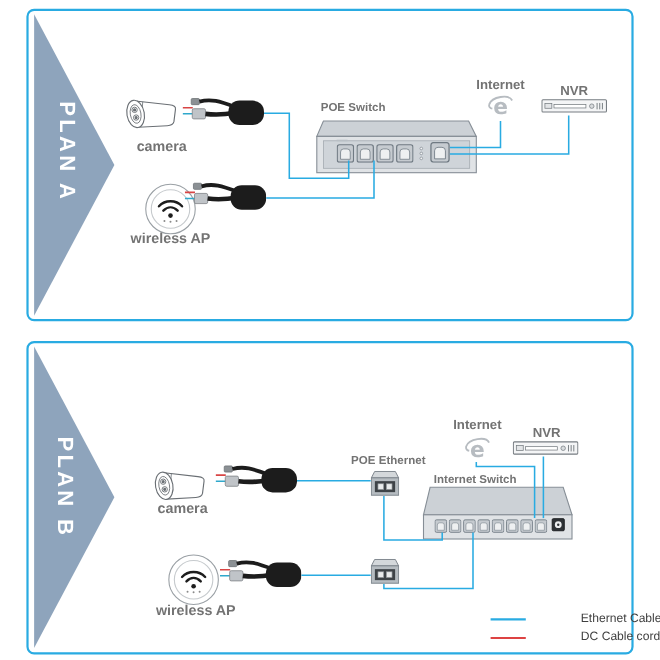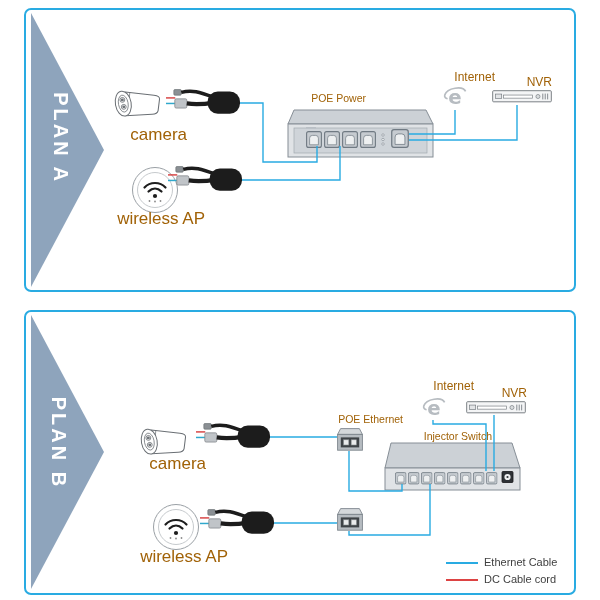"Internet" .lbl { color: #a16207 -> #737373; font-weight: none -> bold; text-align: right -> center }
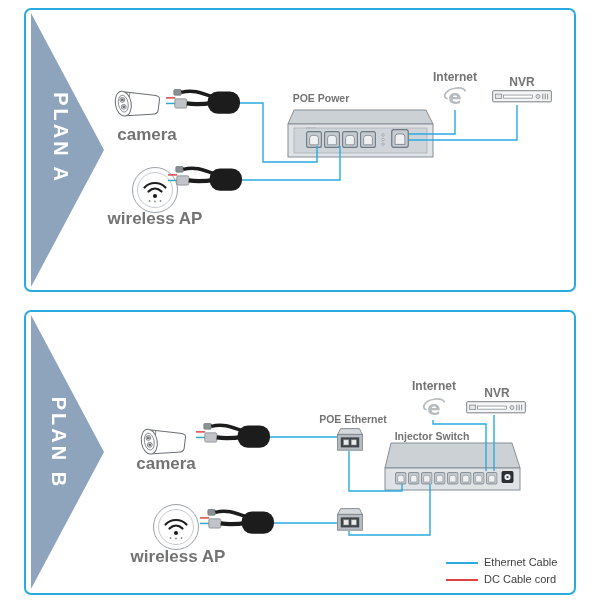"POE Power" div.lbl { text: Power -> Switch }
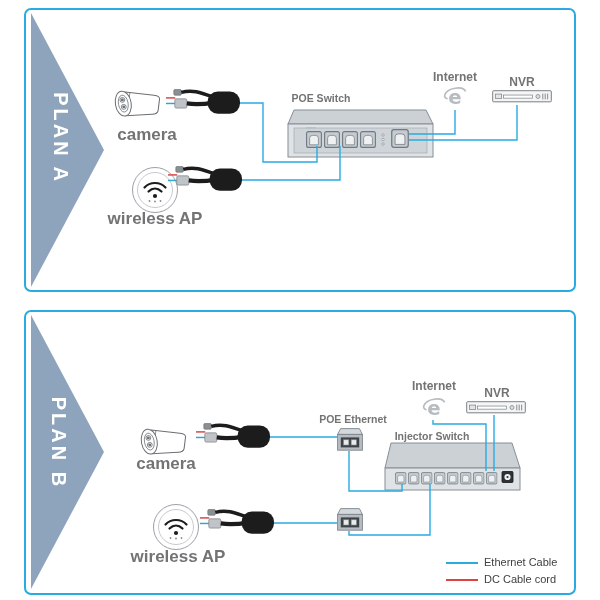"camera" .lbl-lg { font-size: 17px -> 13px }
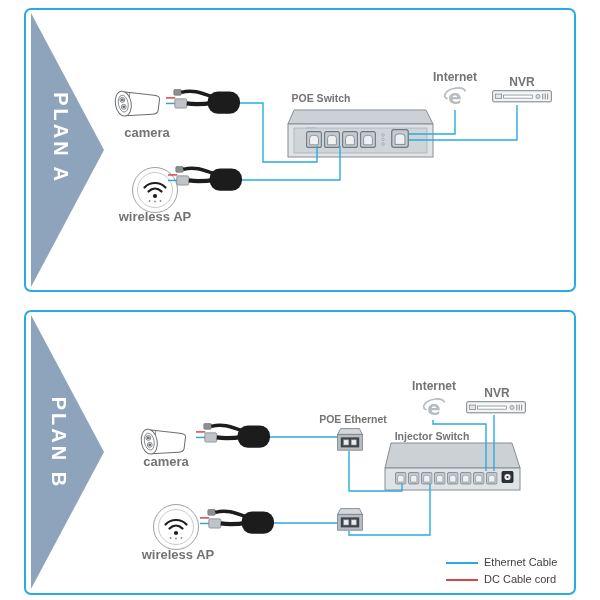"Injector Switch" div.lbl { text: Injector -> Internet }
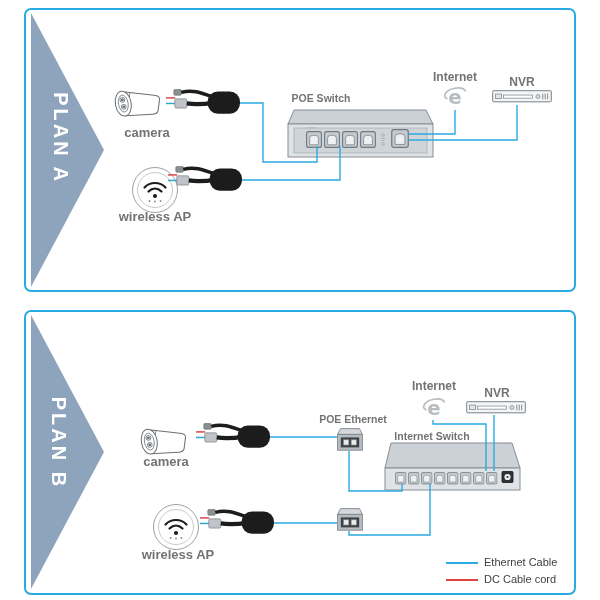"Ethernet Cable" .legend-label { margin-left: none -> 44px }
